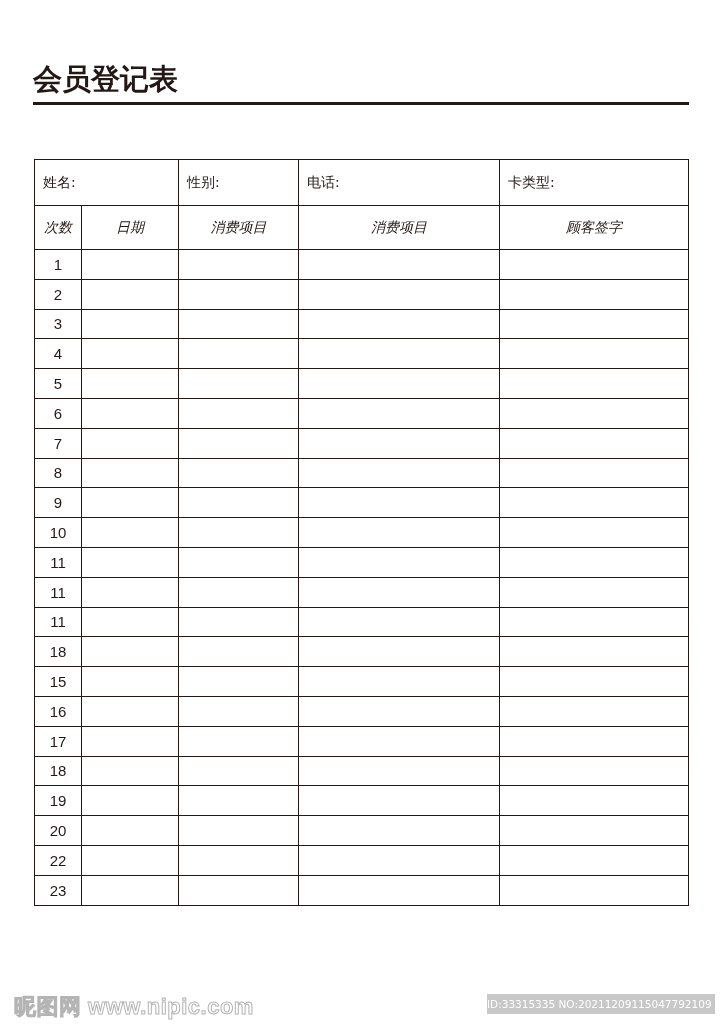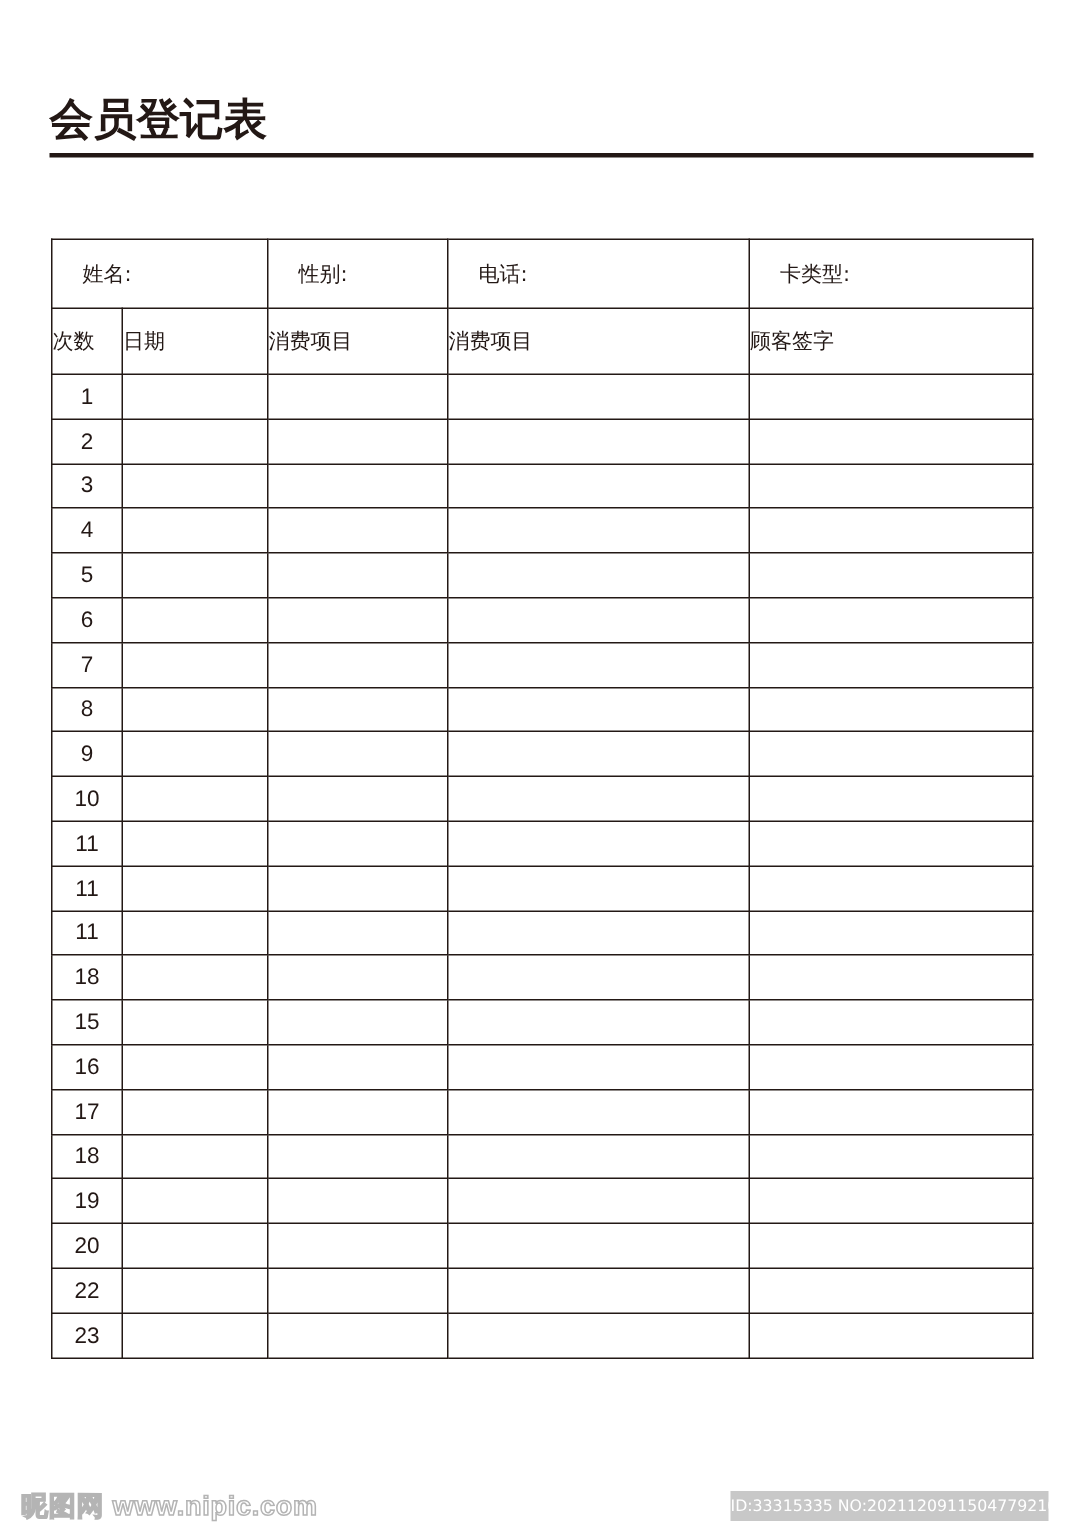"姓名:" tr.info-row td { padding-left: 20px -> 8px }
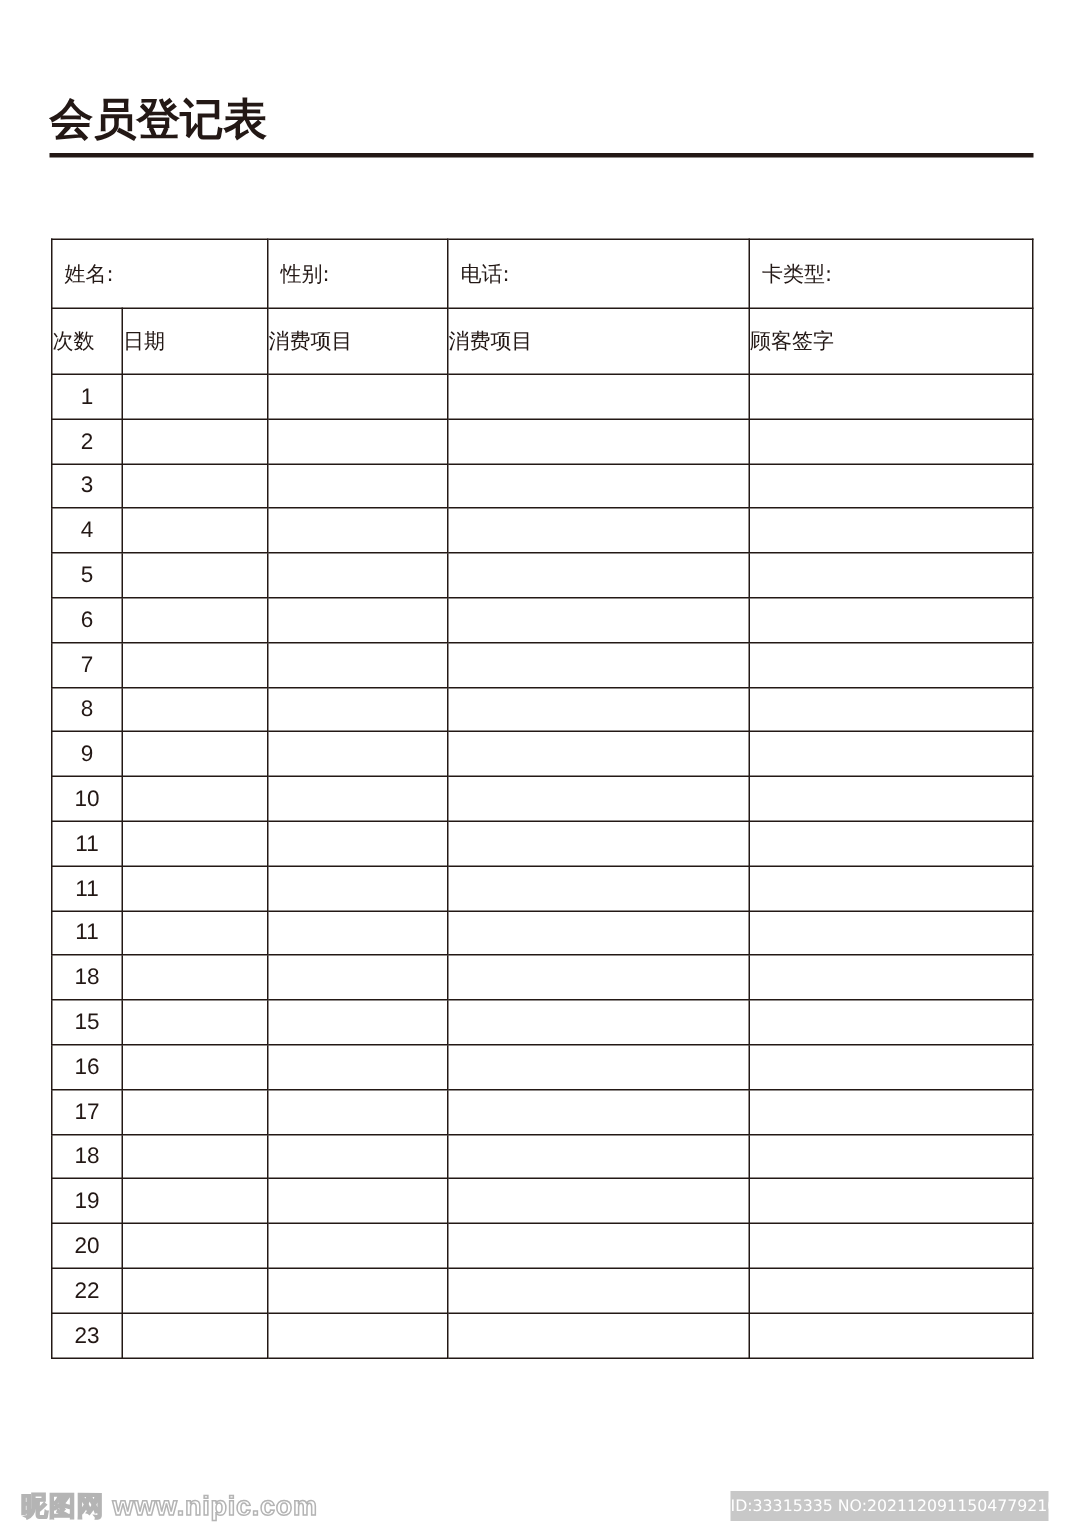"次数" tr.header-row td { font-style: none -> italic; text-align: left -> center }
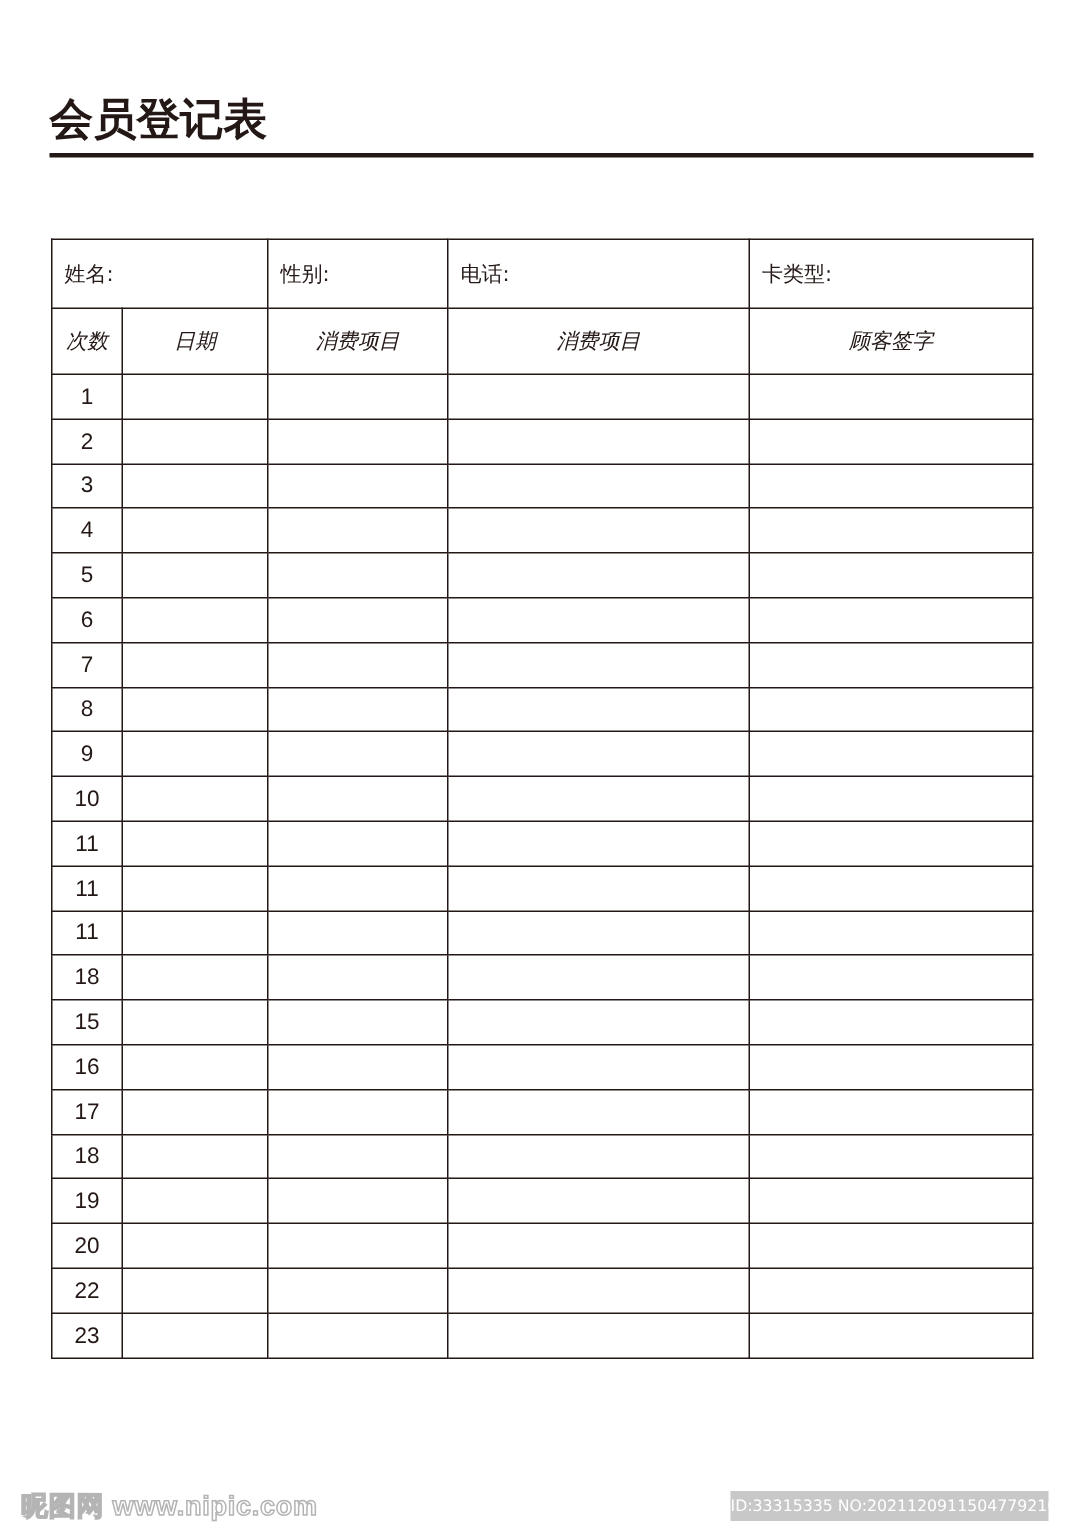"昵图网 www.nipic.com" .watermark-left { font-size: 18px -> 22px }
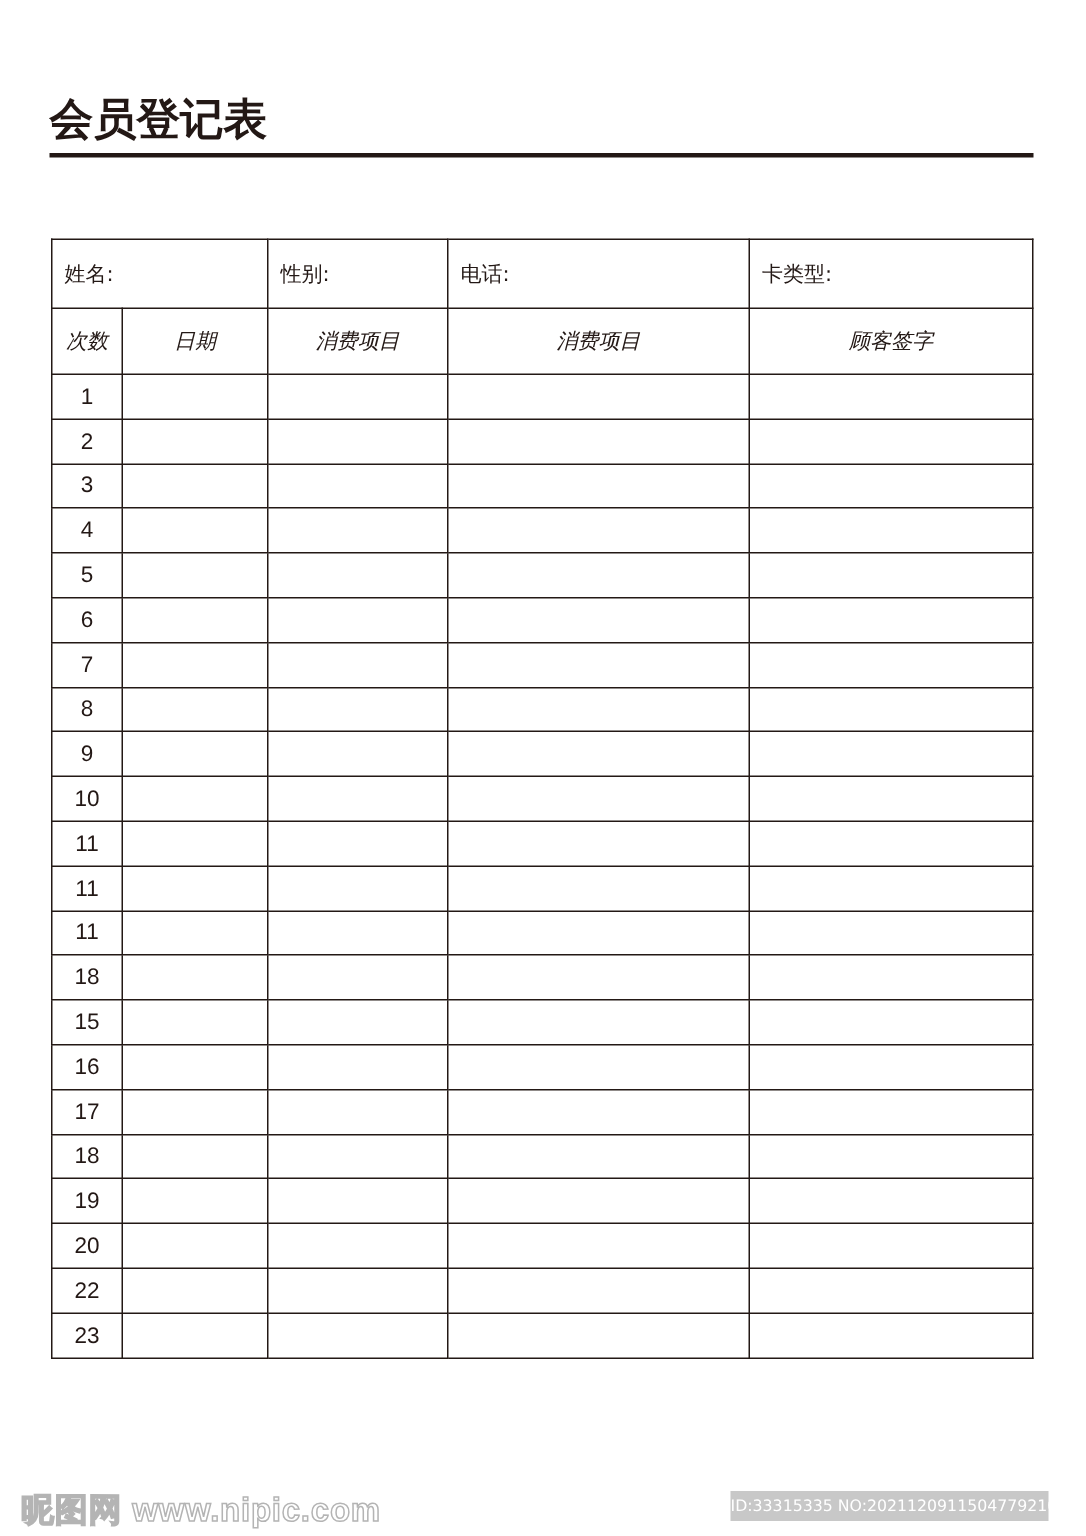"ID:33315335 NO:20211209115047792109" .watermark-right { width: 212px -> 228px }
